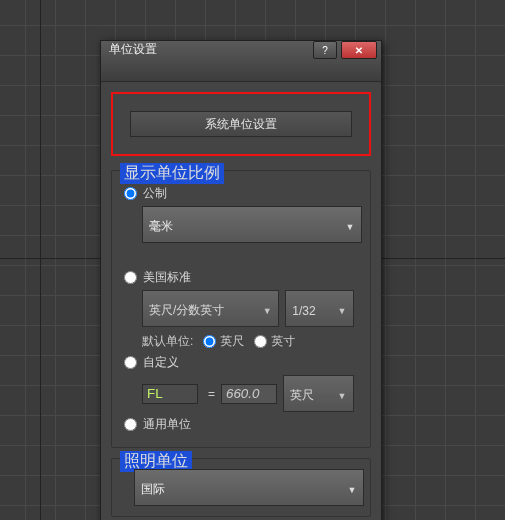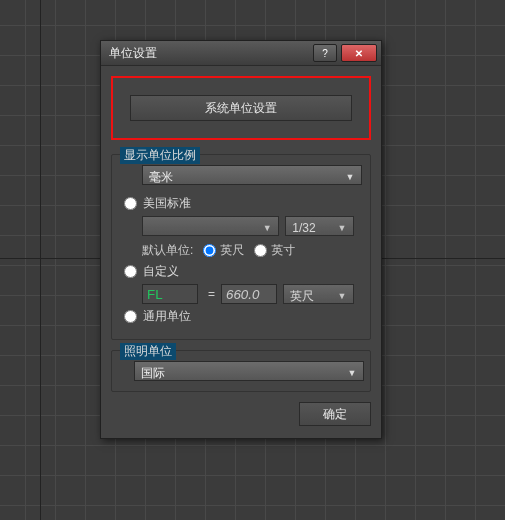"单位设置" .titlebar { align-items: center -> none; padding: 0 4px 0 8px -> 0 4px 16px 8px }
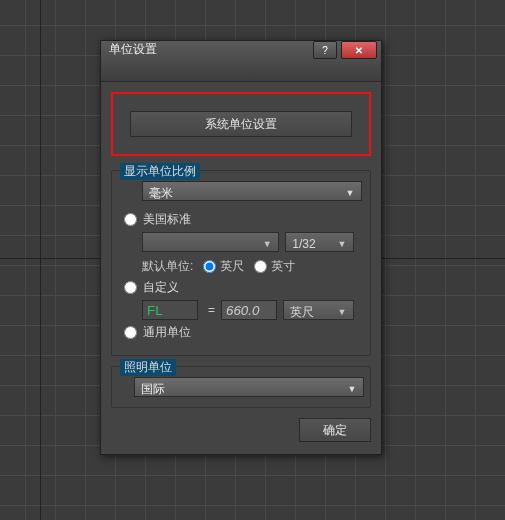"显示单位比例" .group .legend { background: #0c4a6e -> #1d4ed8; font-size: 12px -> 16px }
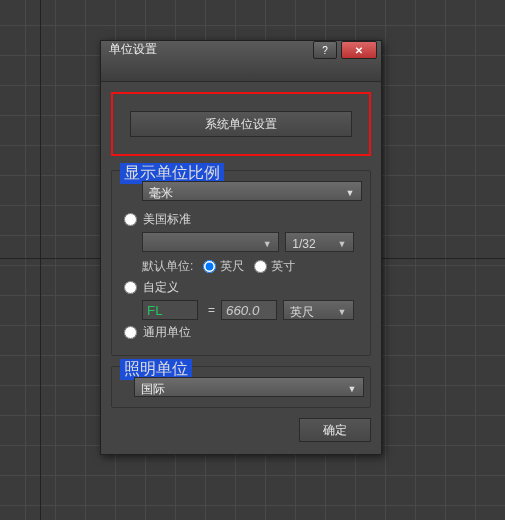"公制" label.opt { html: none -> <label> <input> <span>公制</span> </label> }
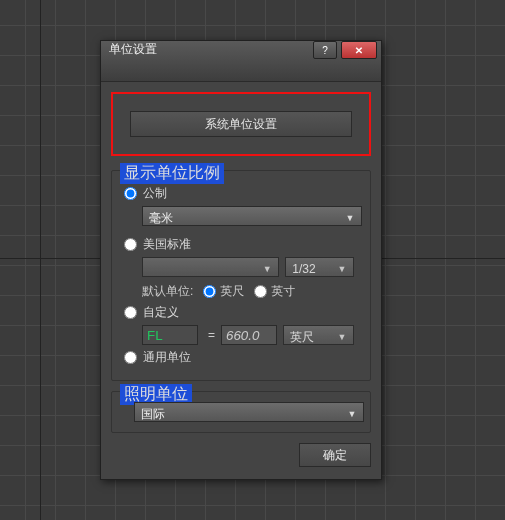"毫米" .select { height: 20px -> 37px }
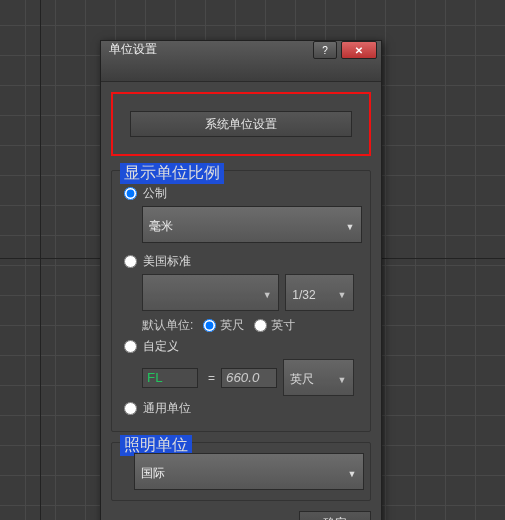"美国标准" label.opt { margin-top: 10px -> 26px }
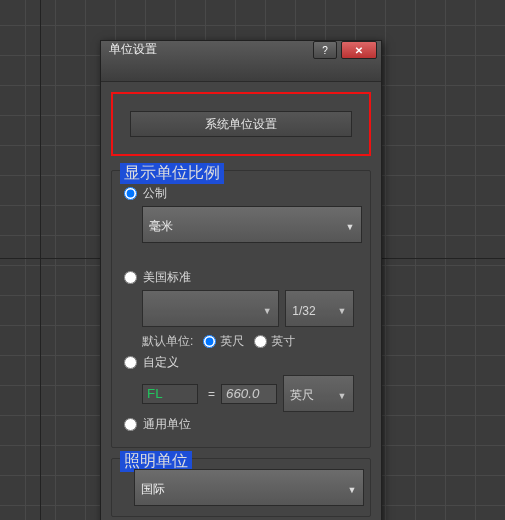"英尺/分数英寸" span { html: none -> <span>英尺/分数英寸</span> }
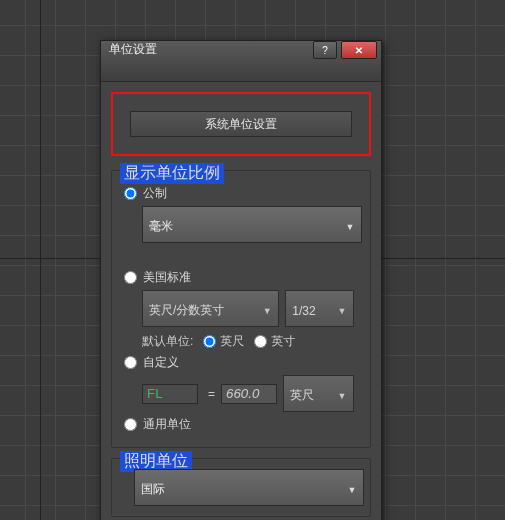"FL" .textin.ro { color: #22c55e -> #bef264 }
